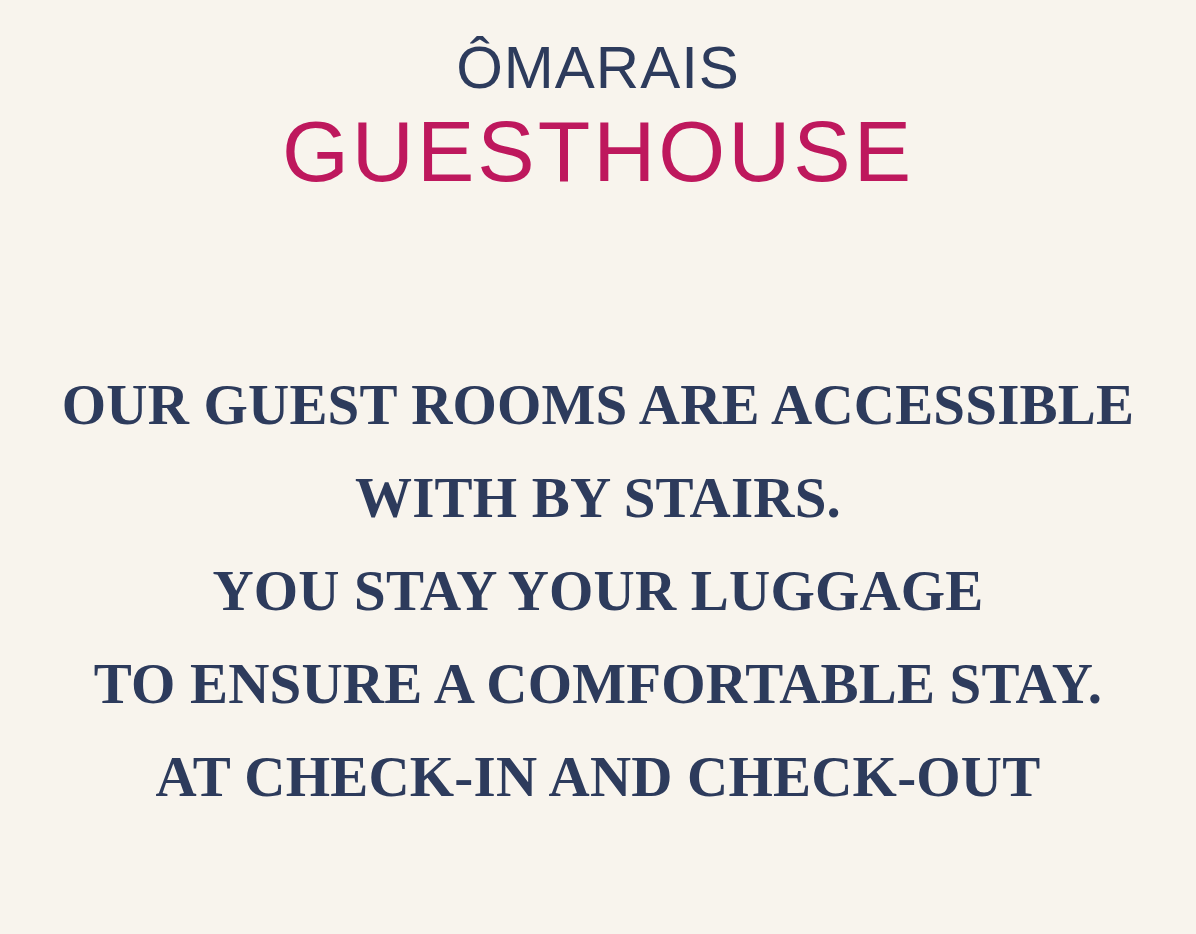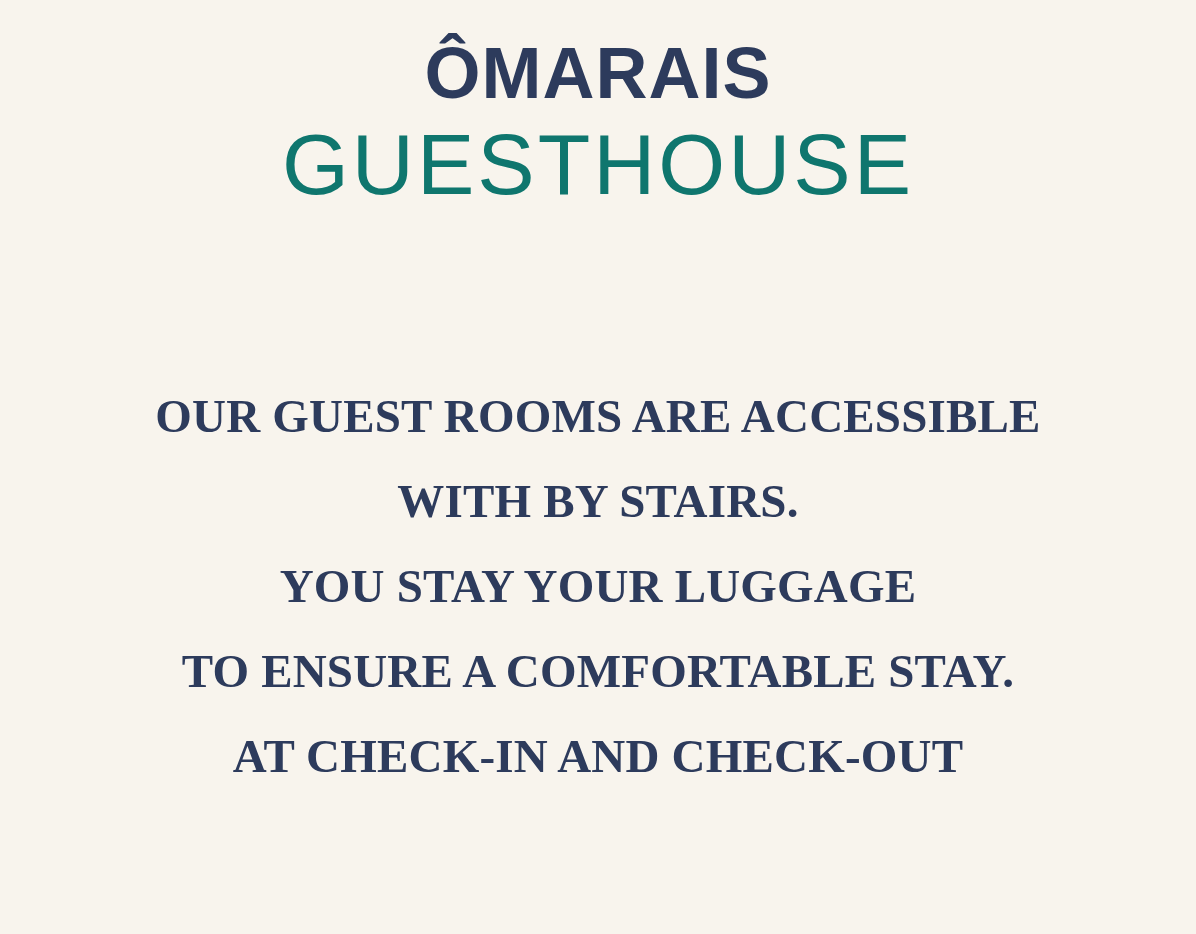"ÔMARAIS" .brand-name { font-size: 72px -> 60px; font-weight: 700 -> 400 }
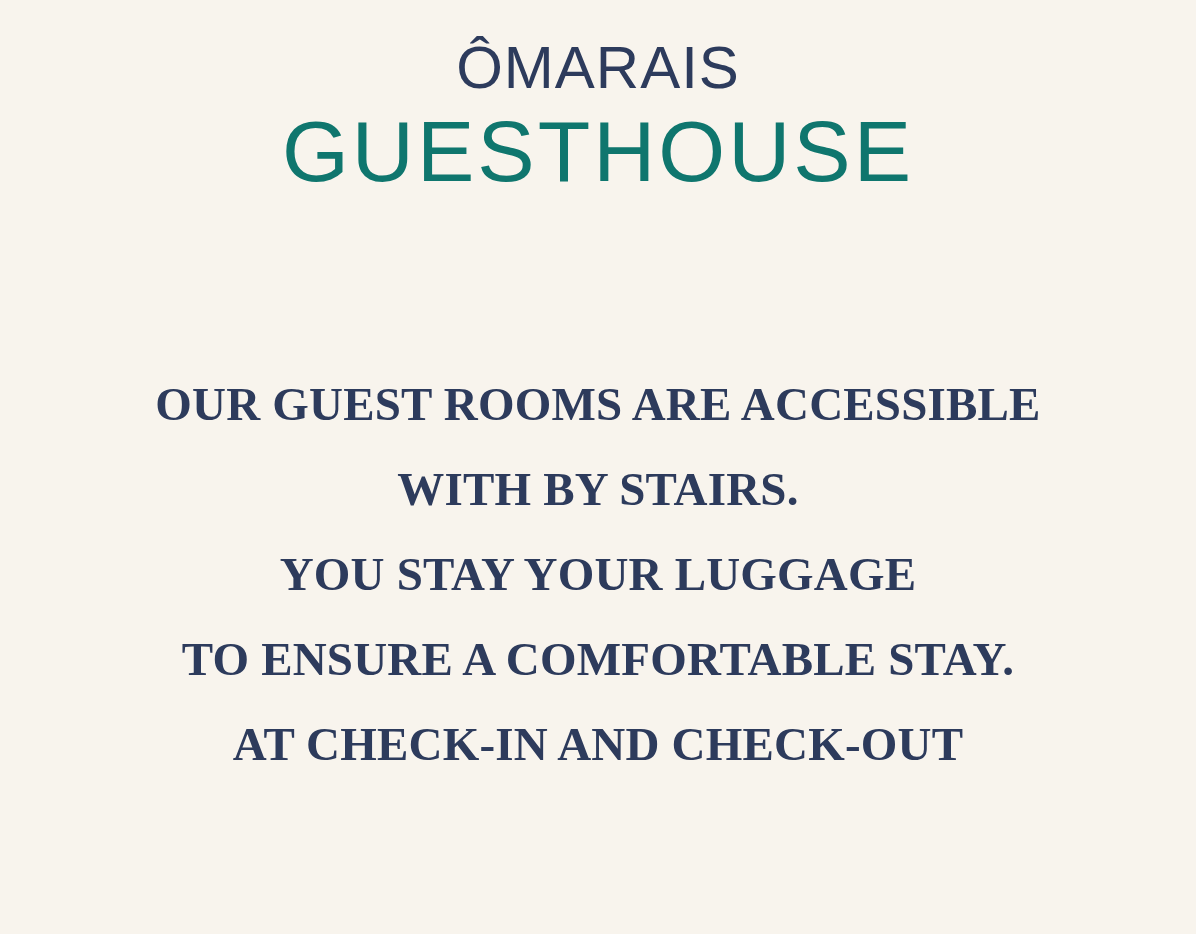"GUESTHOUSE" .brand-sub { color: #0f766e -> #be185d; margin: 6px 0 8px 0 -> 6px 0 0 0 }
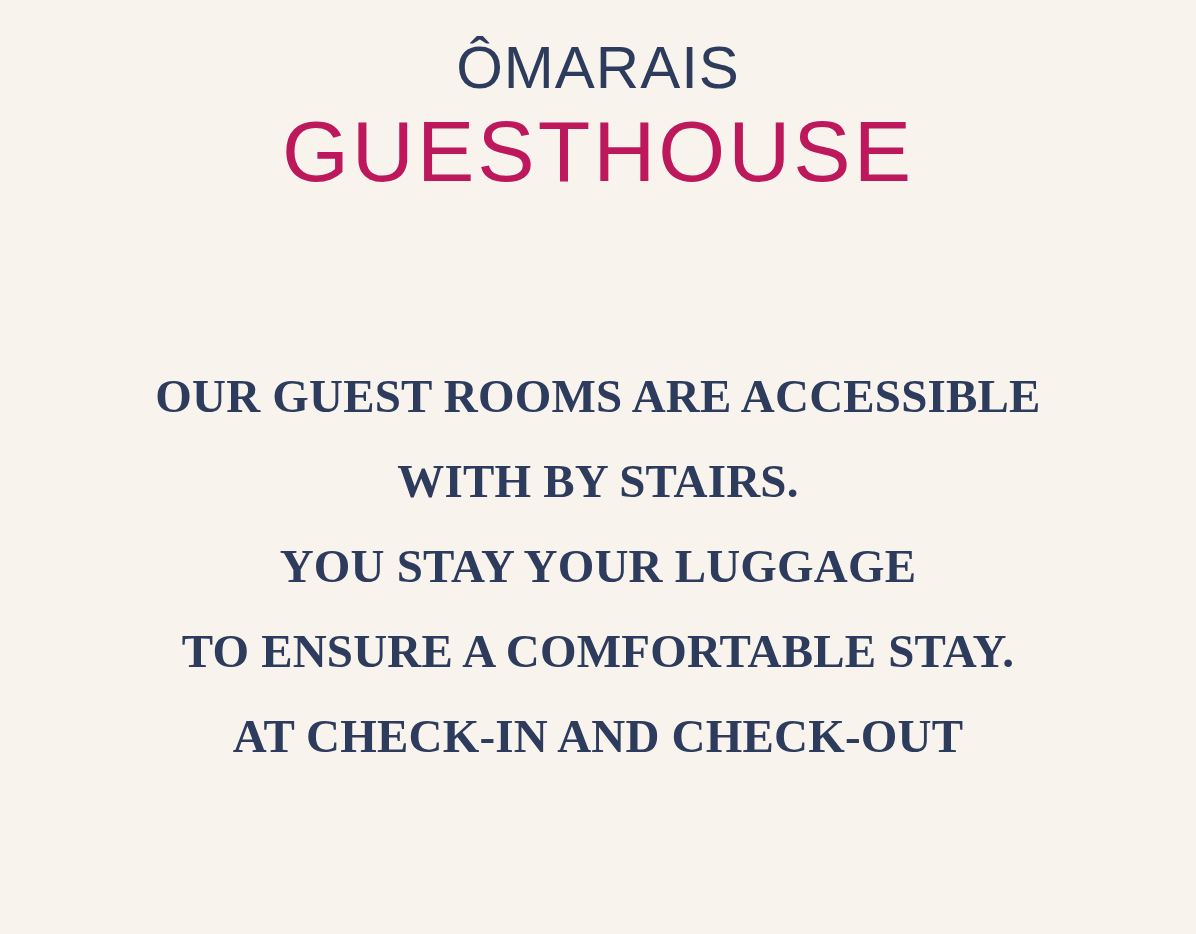"OUR GUEST ROOMS ARE ACCESSIBLE" .notice-line { font-size: 47px -> 57px; margin: 8px -> 16px }
